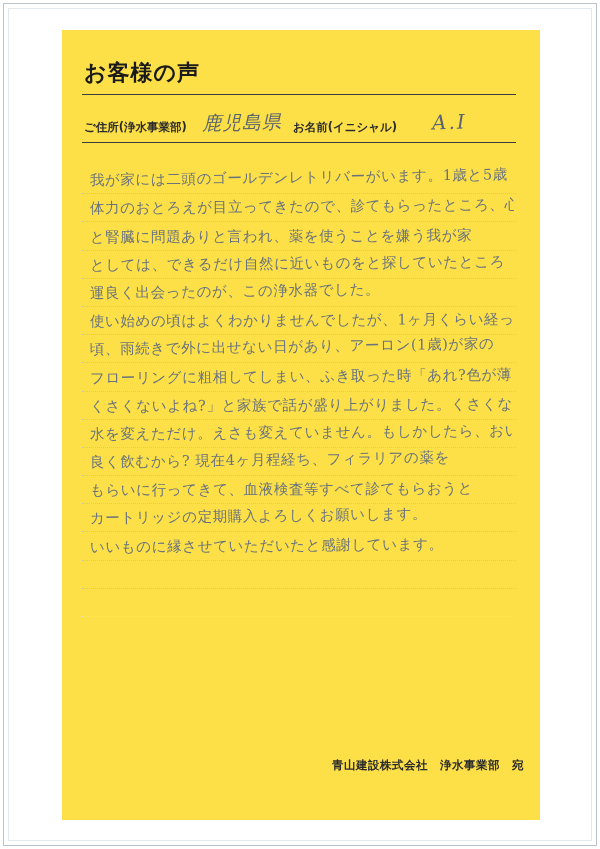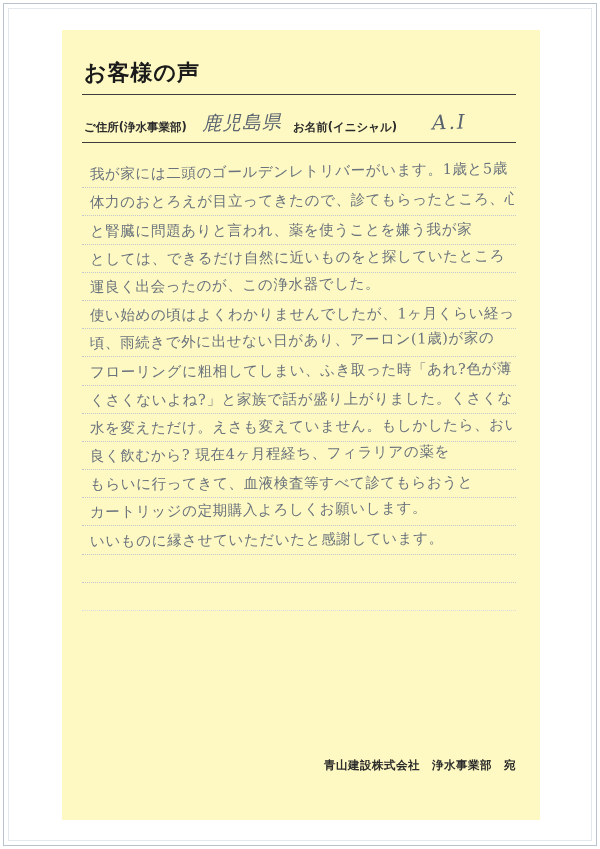"お客様の声" .sheet { background: #fef9c3 -> #fde047 }
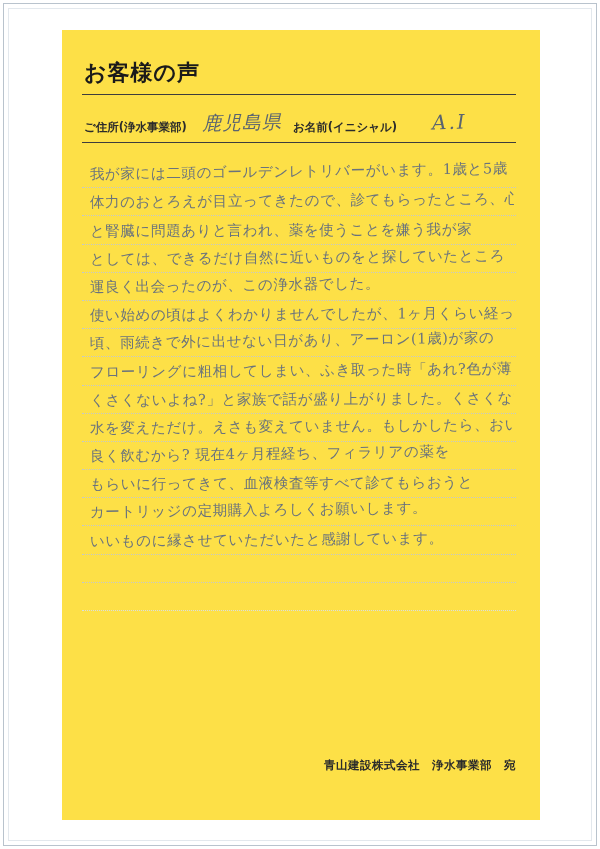"我が家には二頭のゴールデンレトリバーがいます。1歳と5歳" .body-lines { top: 130px -> 136px }
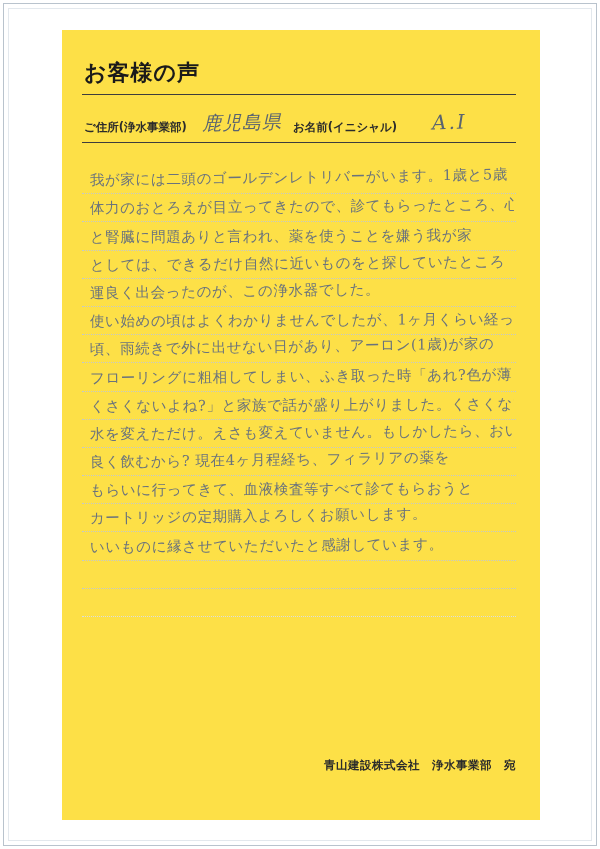"青山建設株式会社 浄水事業部 宛" .footer { right: 24px -> 16px }
